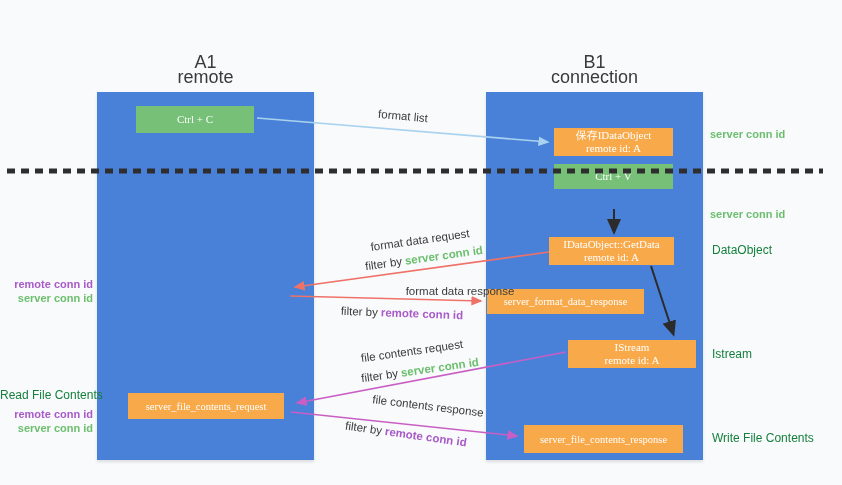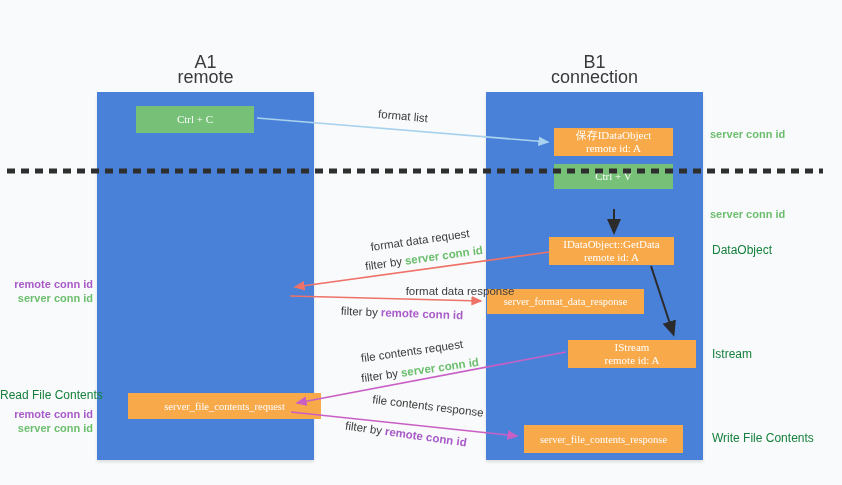"server_file_contents_request" div.node { width: 193px -> 156px }
